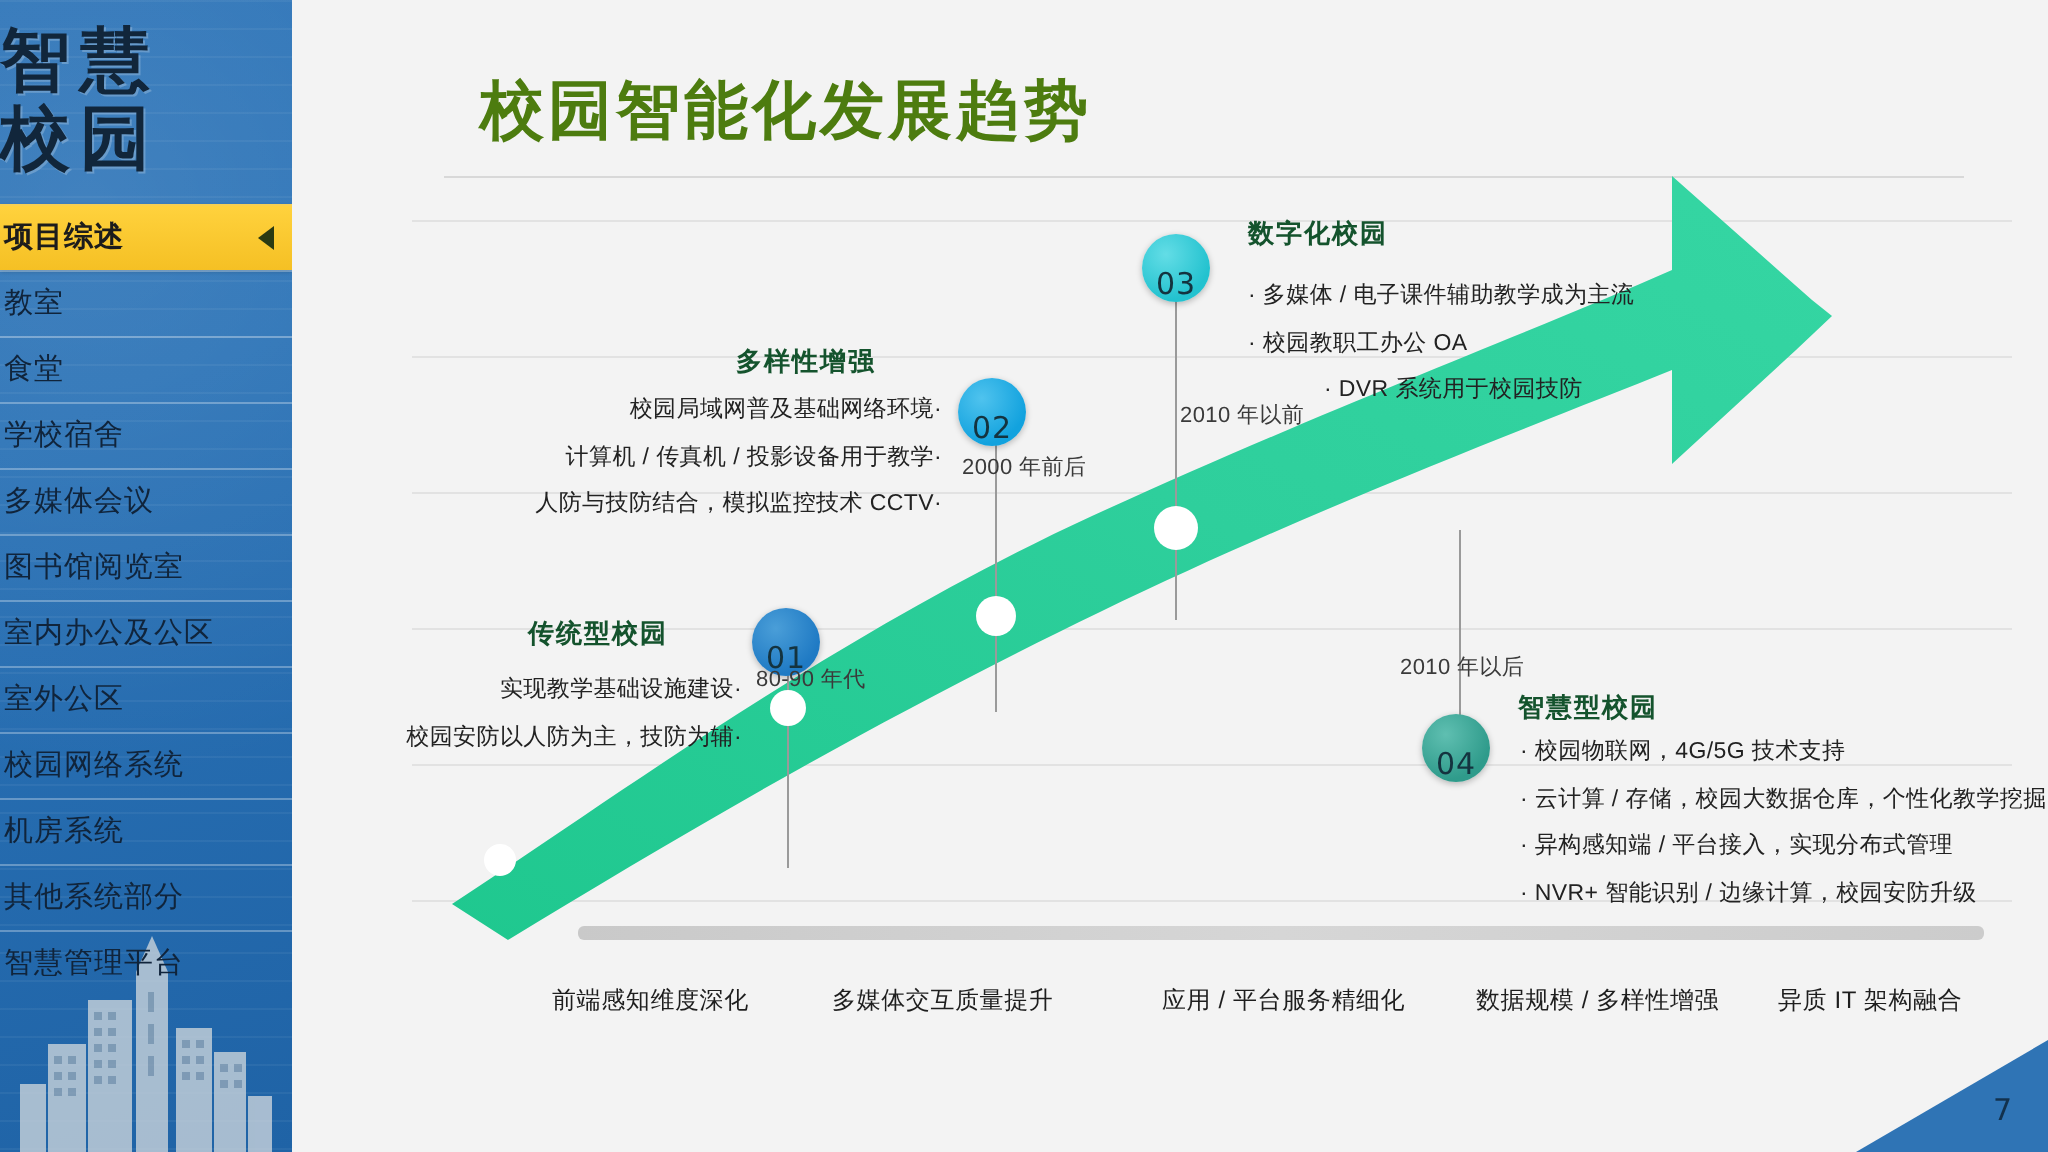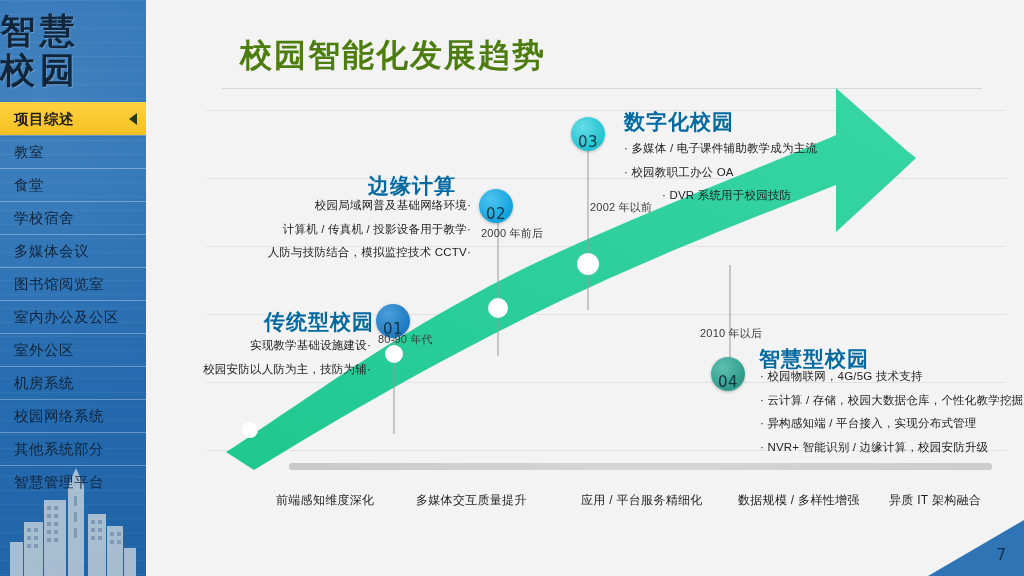"项目综述" .navitem { padding-left: 14px -> 2px }
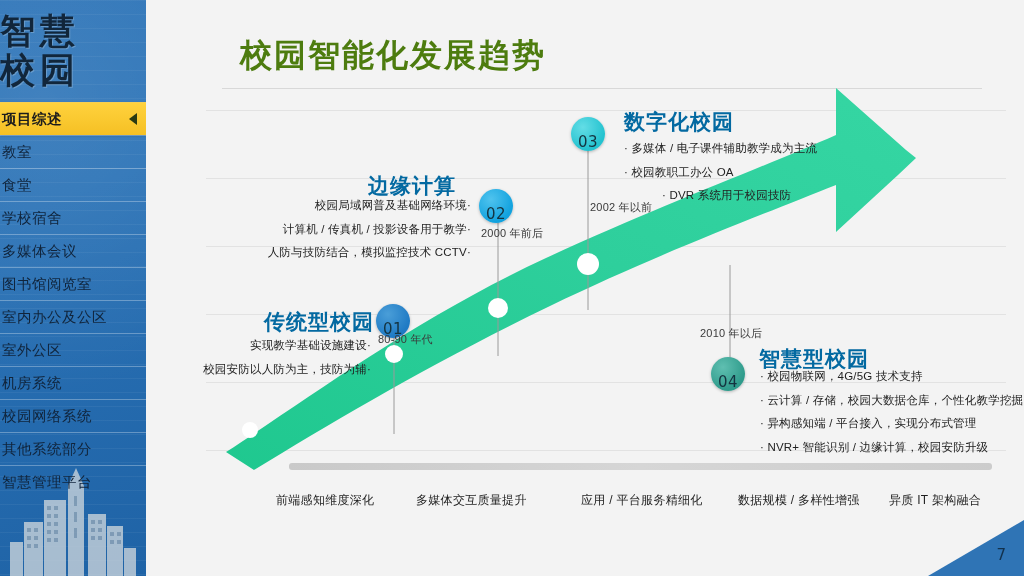"数字化校园" .stage-title { color: #0369a1 -> #14532d; font-size: 21px -> 13px }
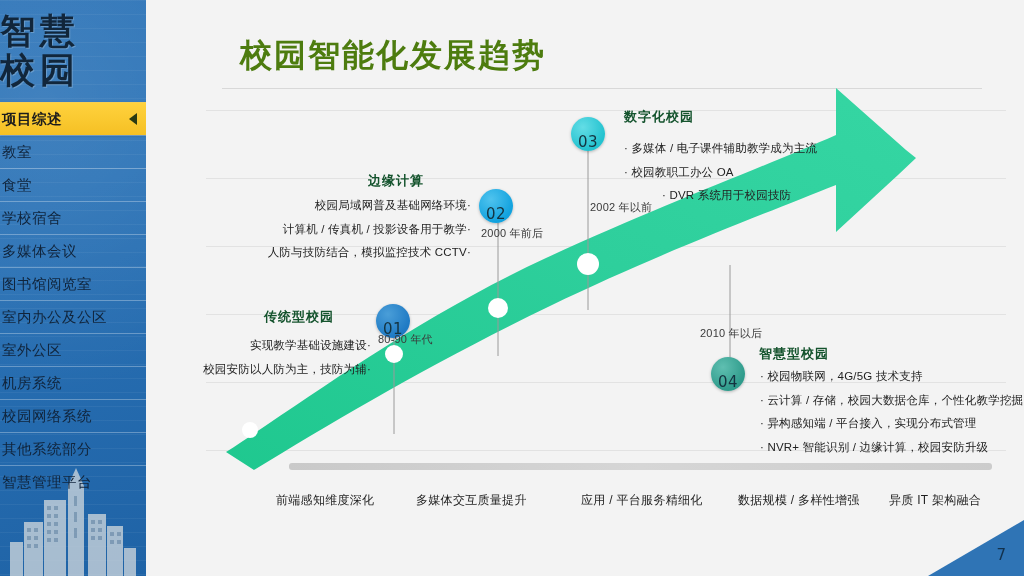"边缘计算" div.stage-title { text: 边缘计算 -> 多样性增强 }
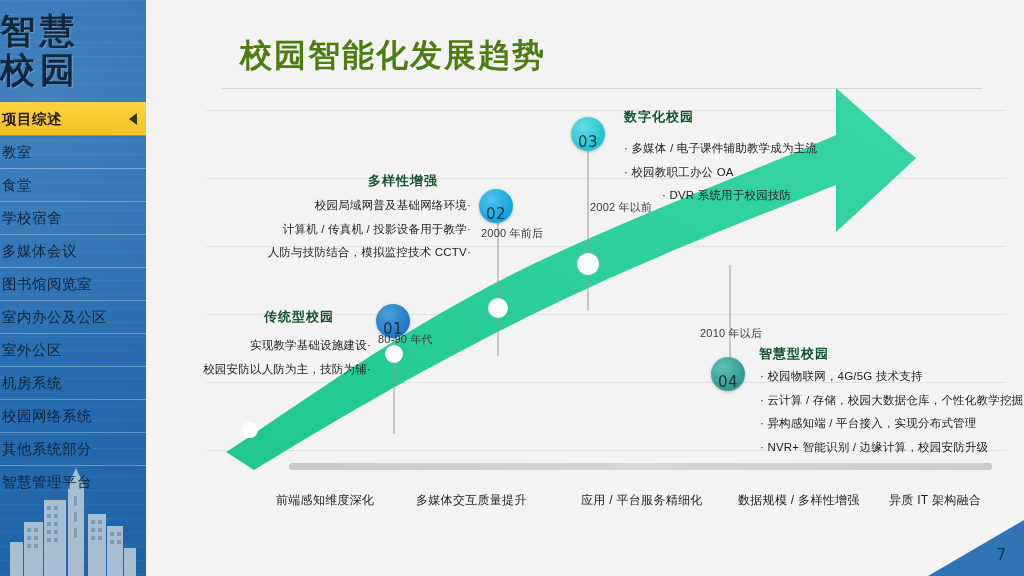"2002 年以前" div.yearlbl { text: 2002 -> 2010 }
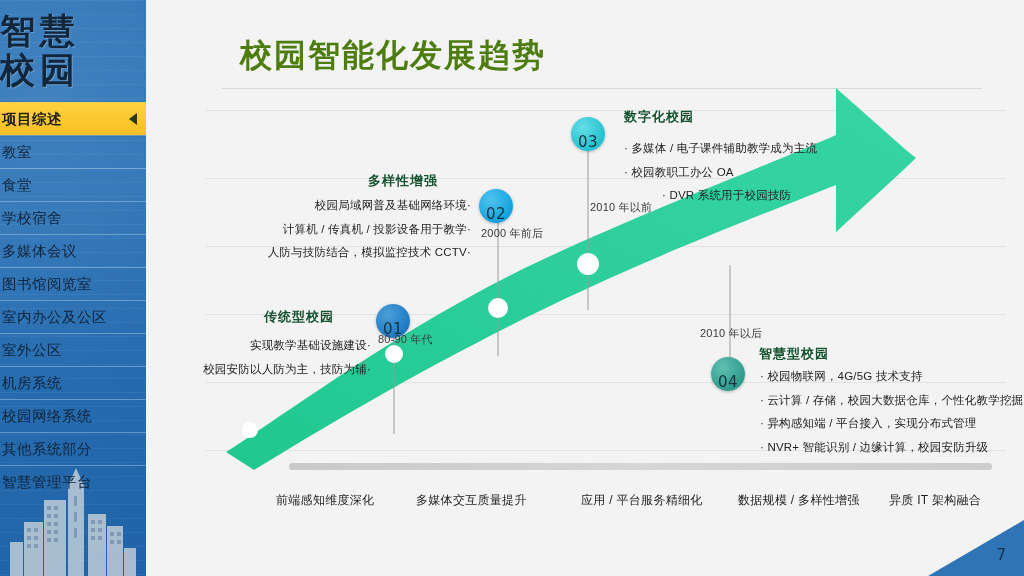"机房系统" div.navitem { order: before "校园网络系统" -> after "校园网络系统" }
